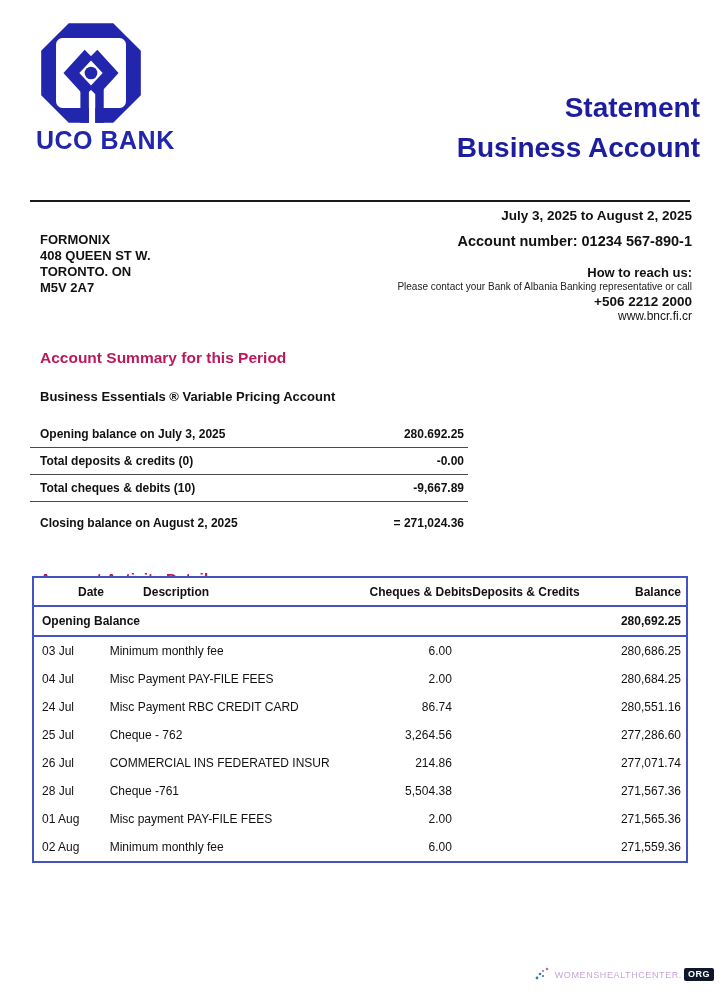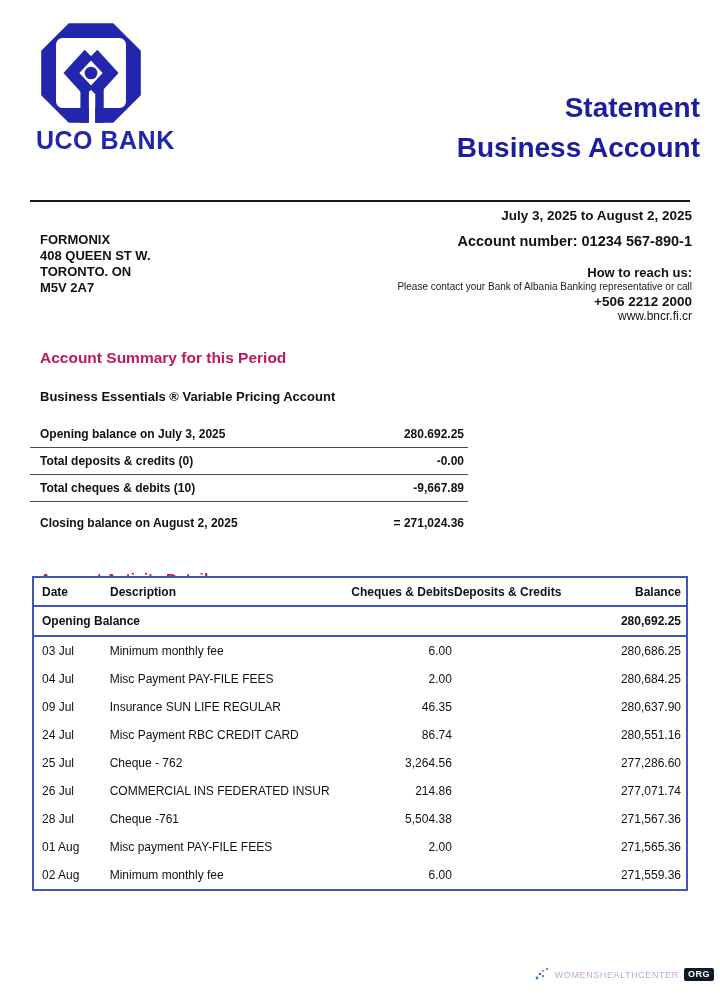"Date" .arow.header { padding-left: none -> 36px }
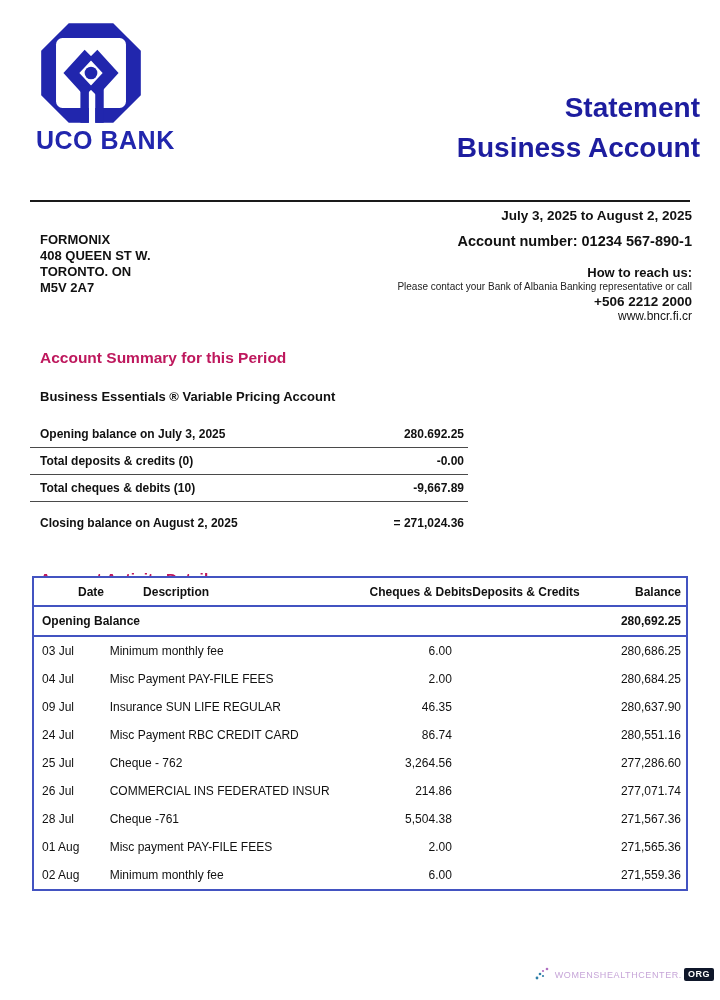"09 Jul" div.arow { html: <div> <span>09 Jul</span> <span>Insurance SUN LIFE REGULAR</span> <span>46.35</span> <span></span> <span>280,637.90</span> </div> -> none }
